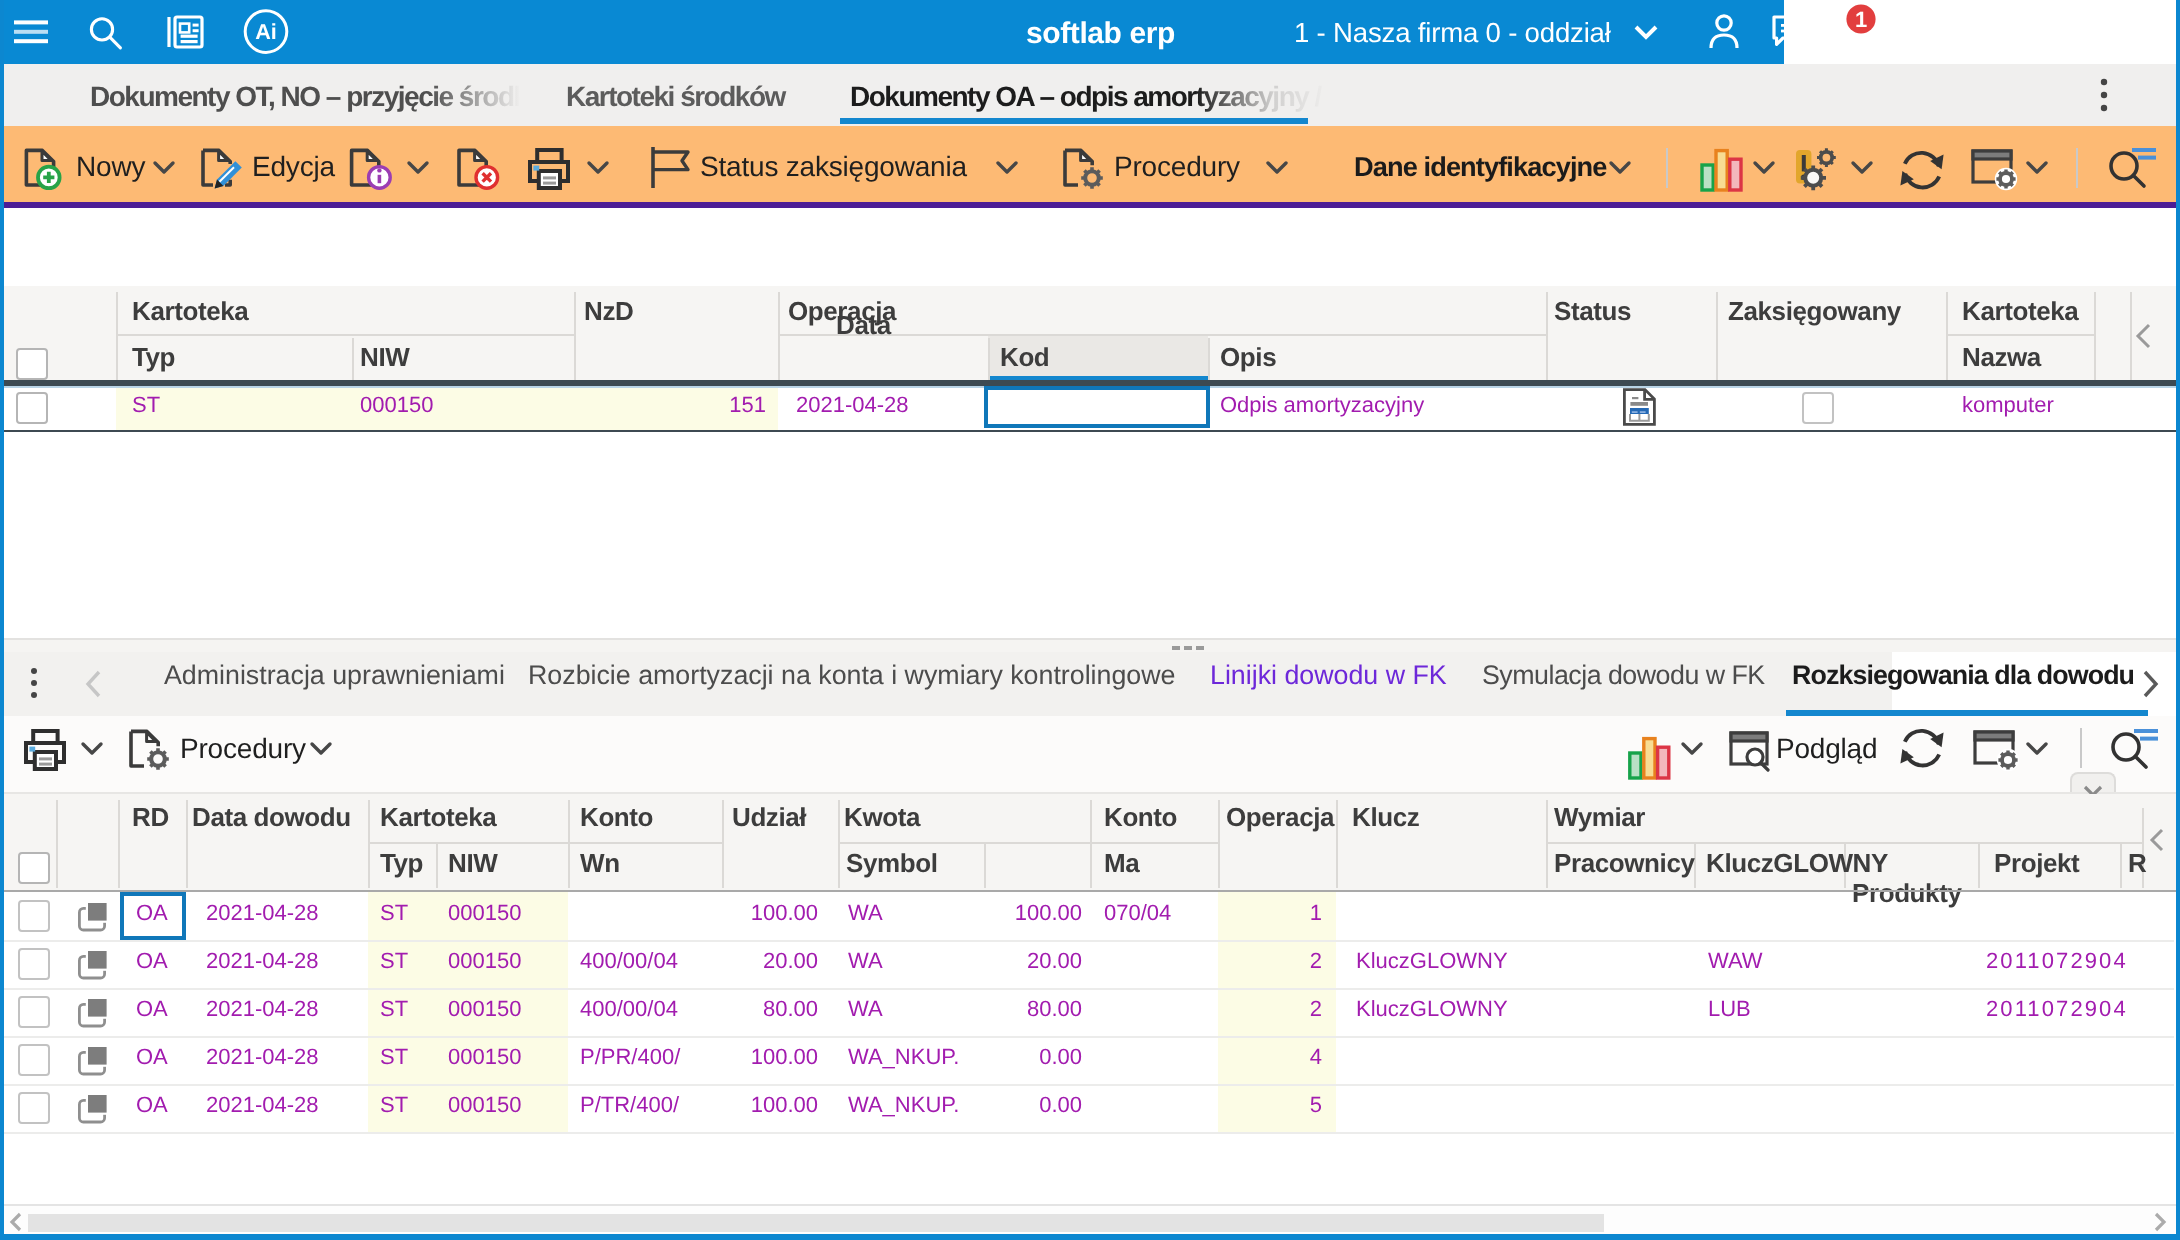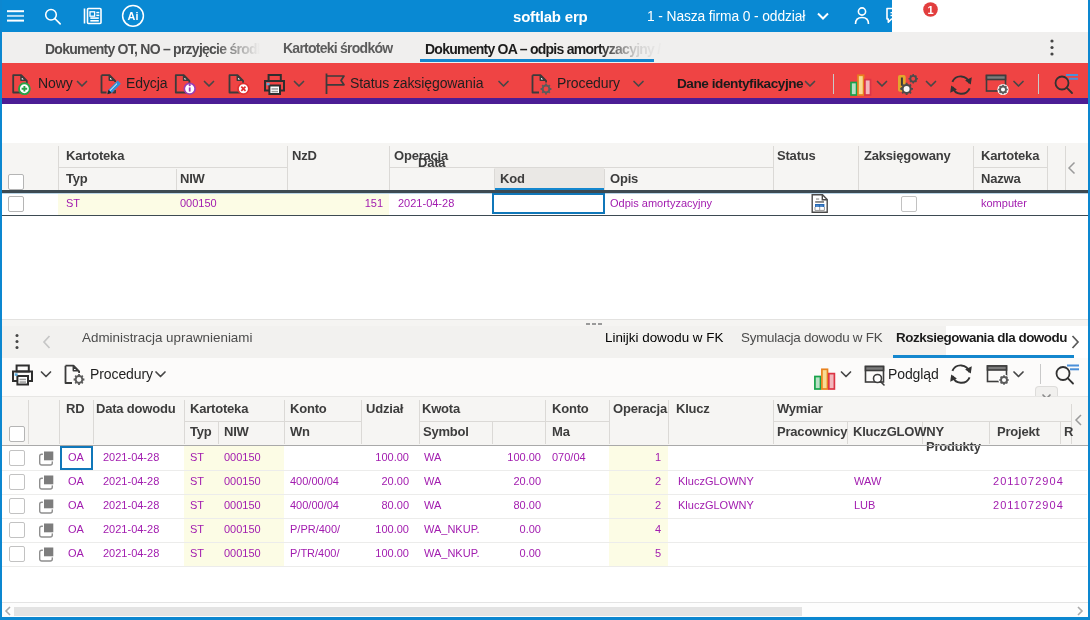"Nowy" #toolbar1 { background: #ef4444 -> #fdba74; border-bottom: 6px solid #4c1d95 -> 3px solid #4c1d95 }
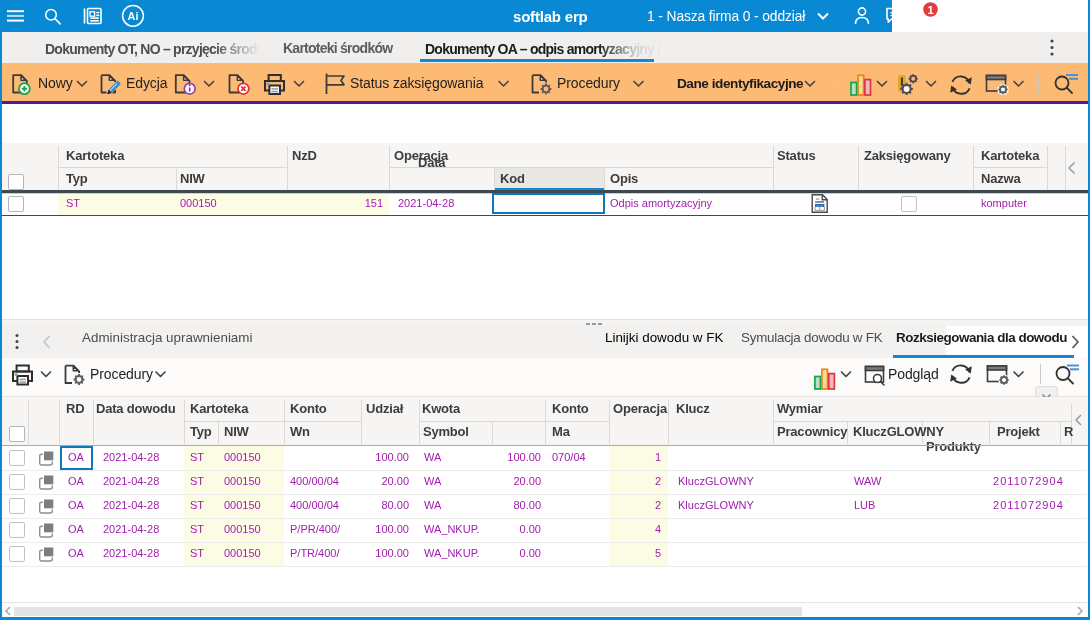"Rozbicie amortyzacji na konta i" div.txt { html: none -> <div>Rozbicie amortyzacji na konta i wymiary kontrolingowe</div> }
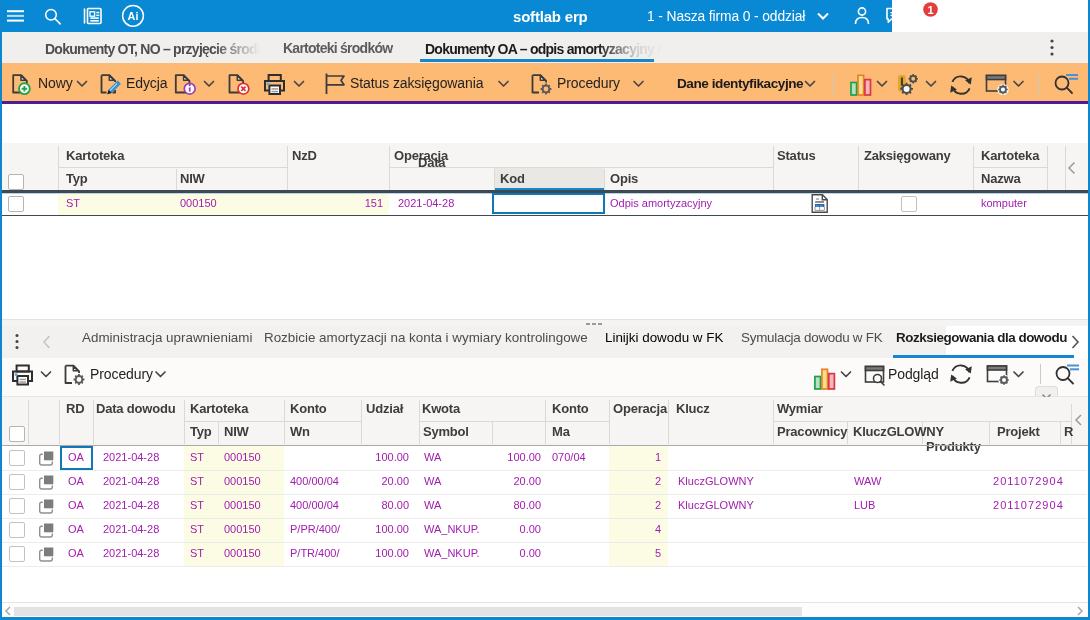"Linijki dowodu w FK" div.txt { color: #000000 -> #6d28d9 }
